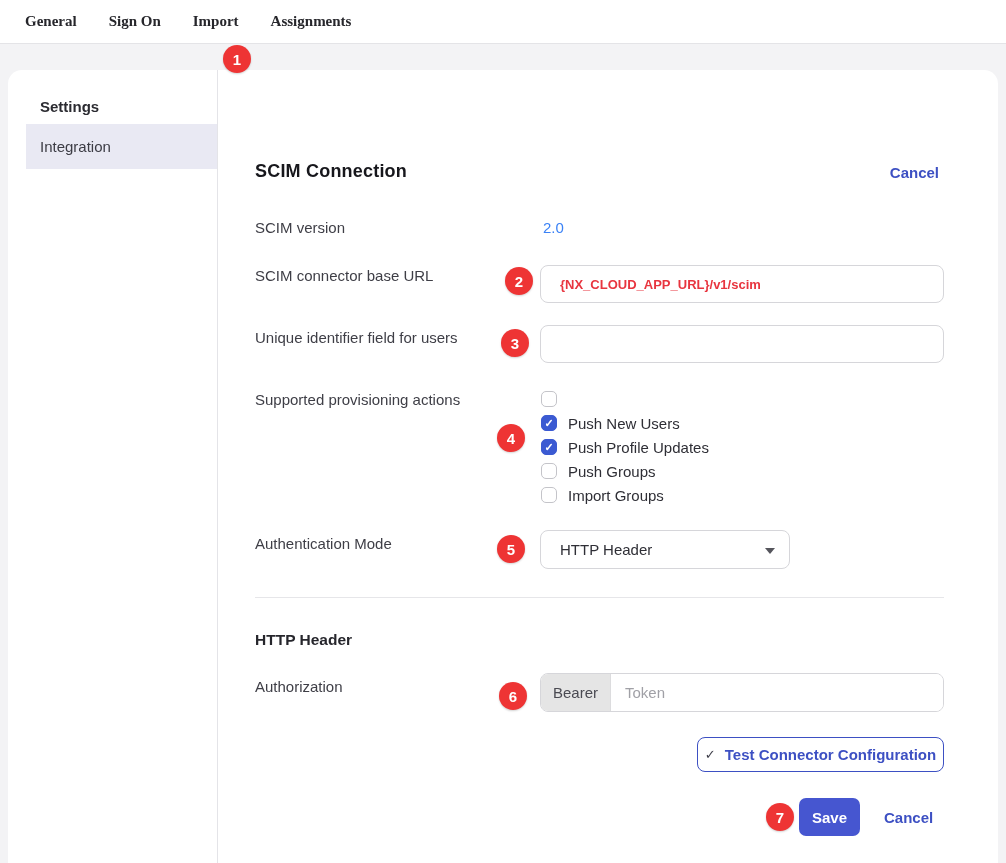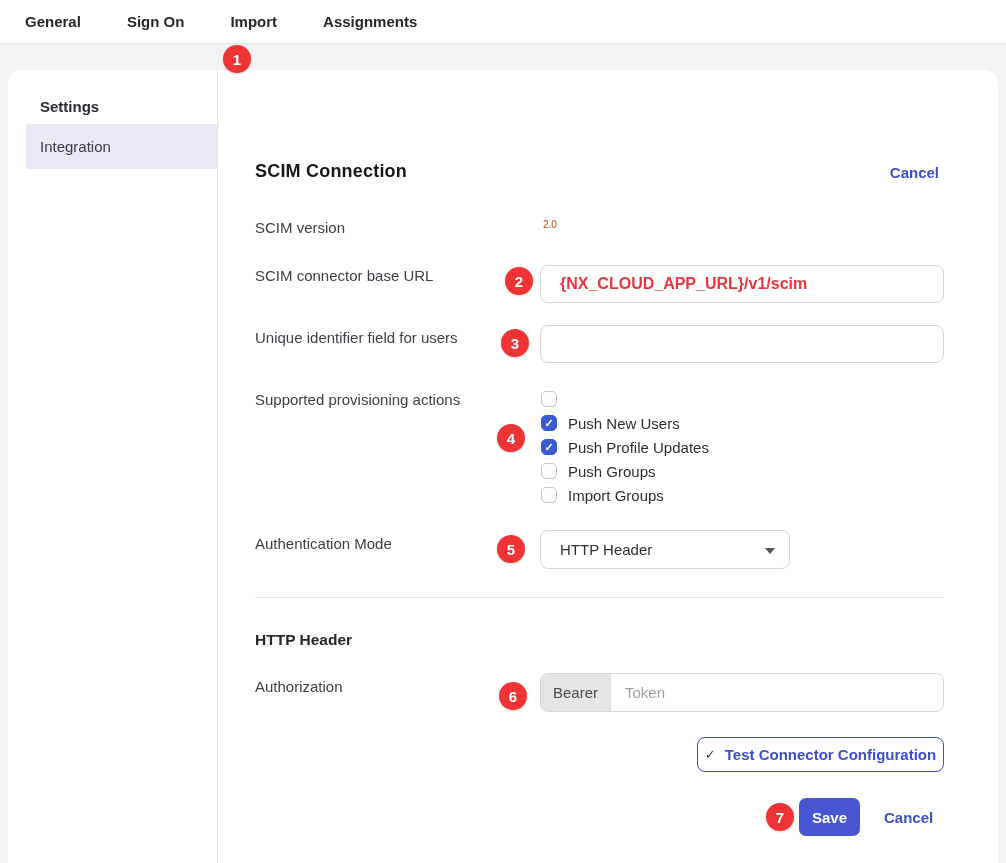"General" .tabbar { font-family: none -> Liberation Serif, serif; gap: 26px -> 12px }
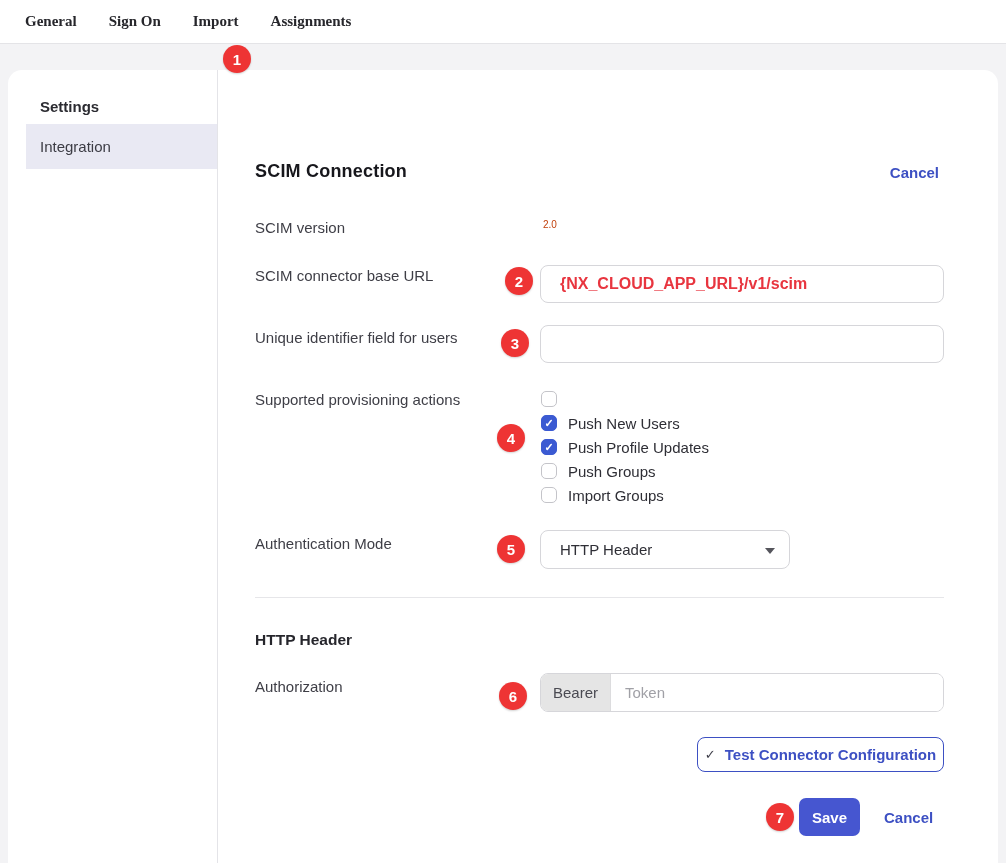"2.0" .field-value { color: #c2410c -> #3b82f6; font-size: 10px -> 15px }
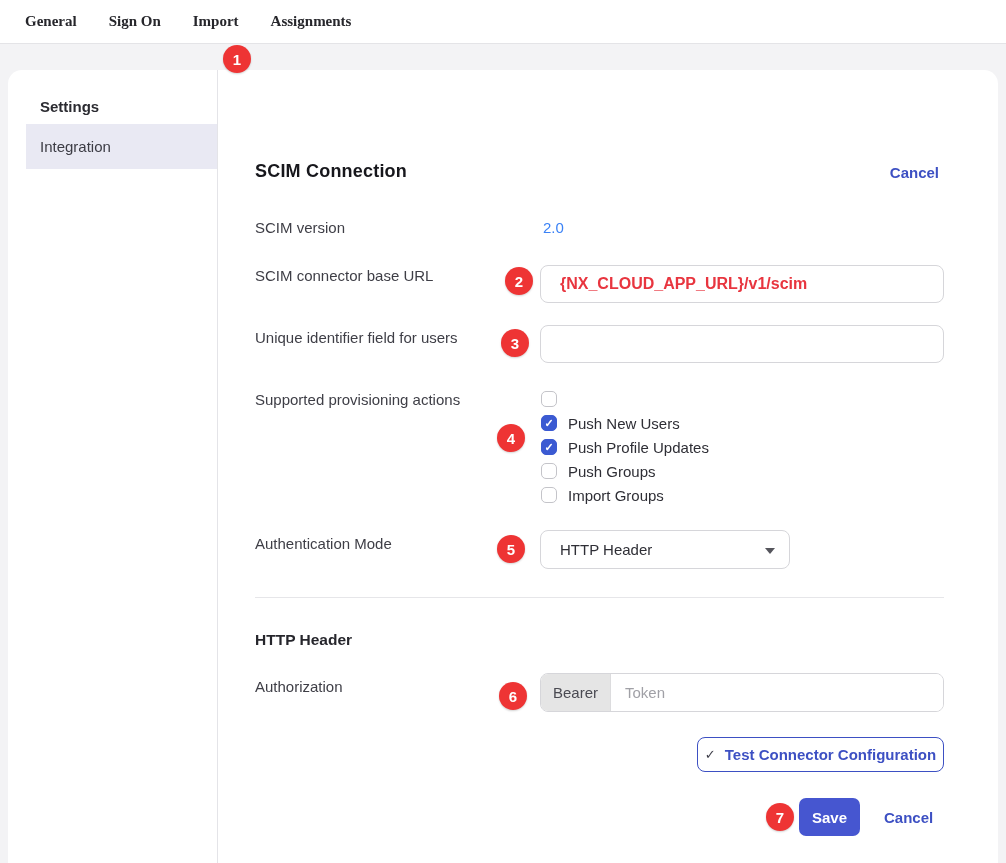"{NX_CLOUD_APP_URL}/v1/scim" .text-input.red-value { font-size: 16px -> 13px }
